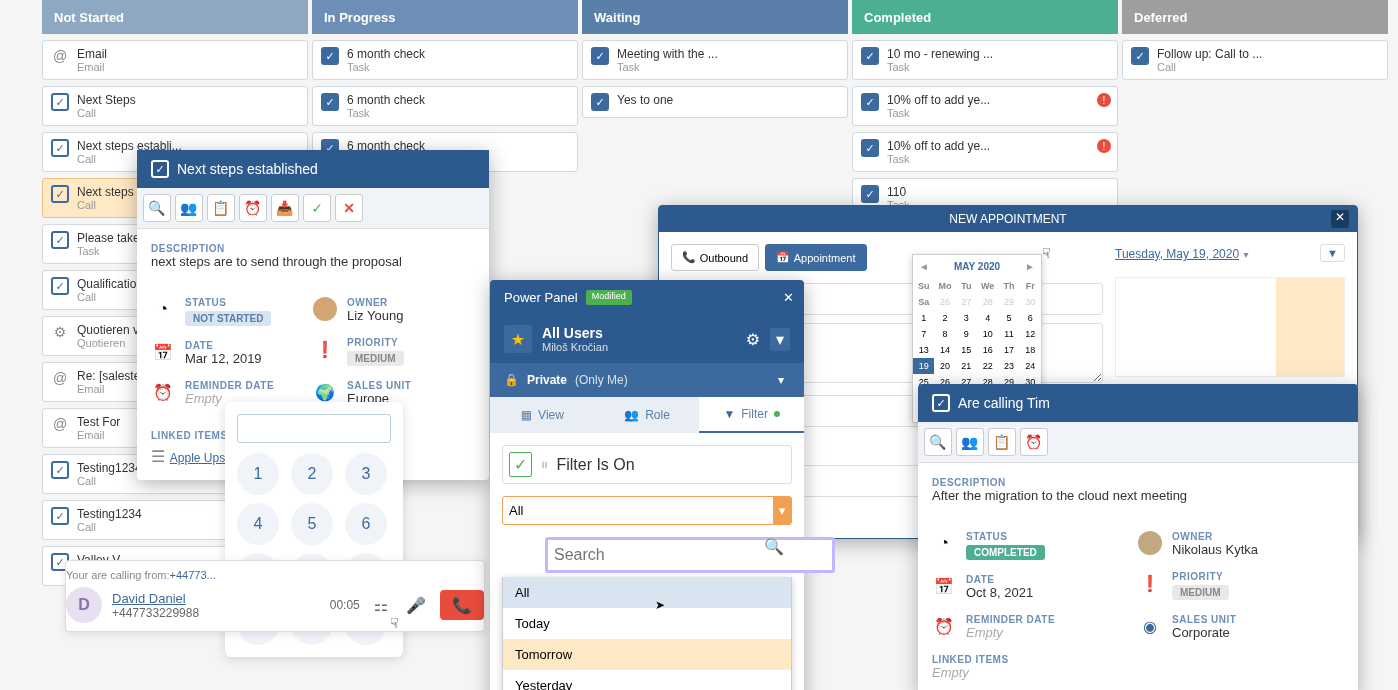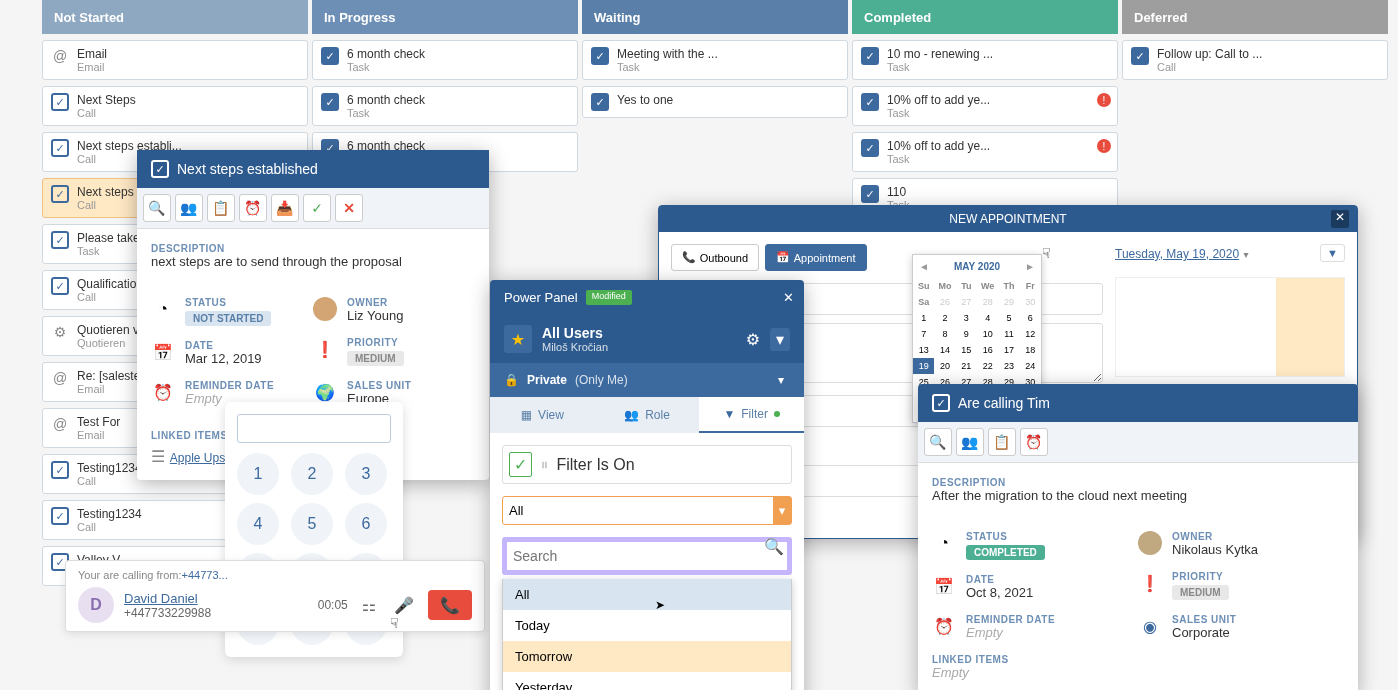"Search" .pp-search { border: 5px solid #c4b5fd -> 3px solid #c4b5fd; font-size: 14px -> 16px; margin-left: none -> 43px }
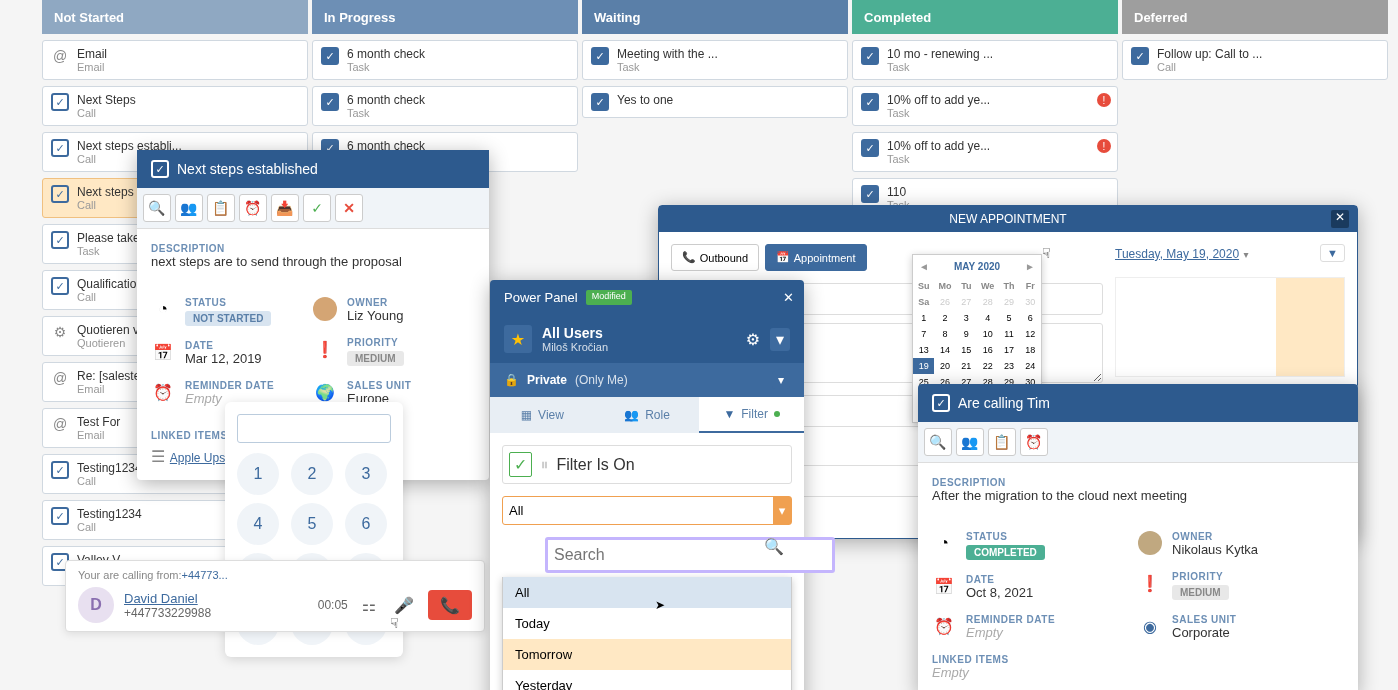"Your are calling from:+44773..." .callbar { padding: 8px 12px -> 8px 0 }
